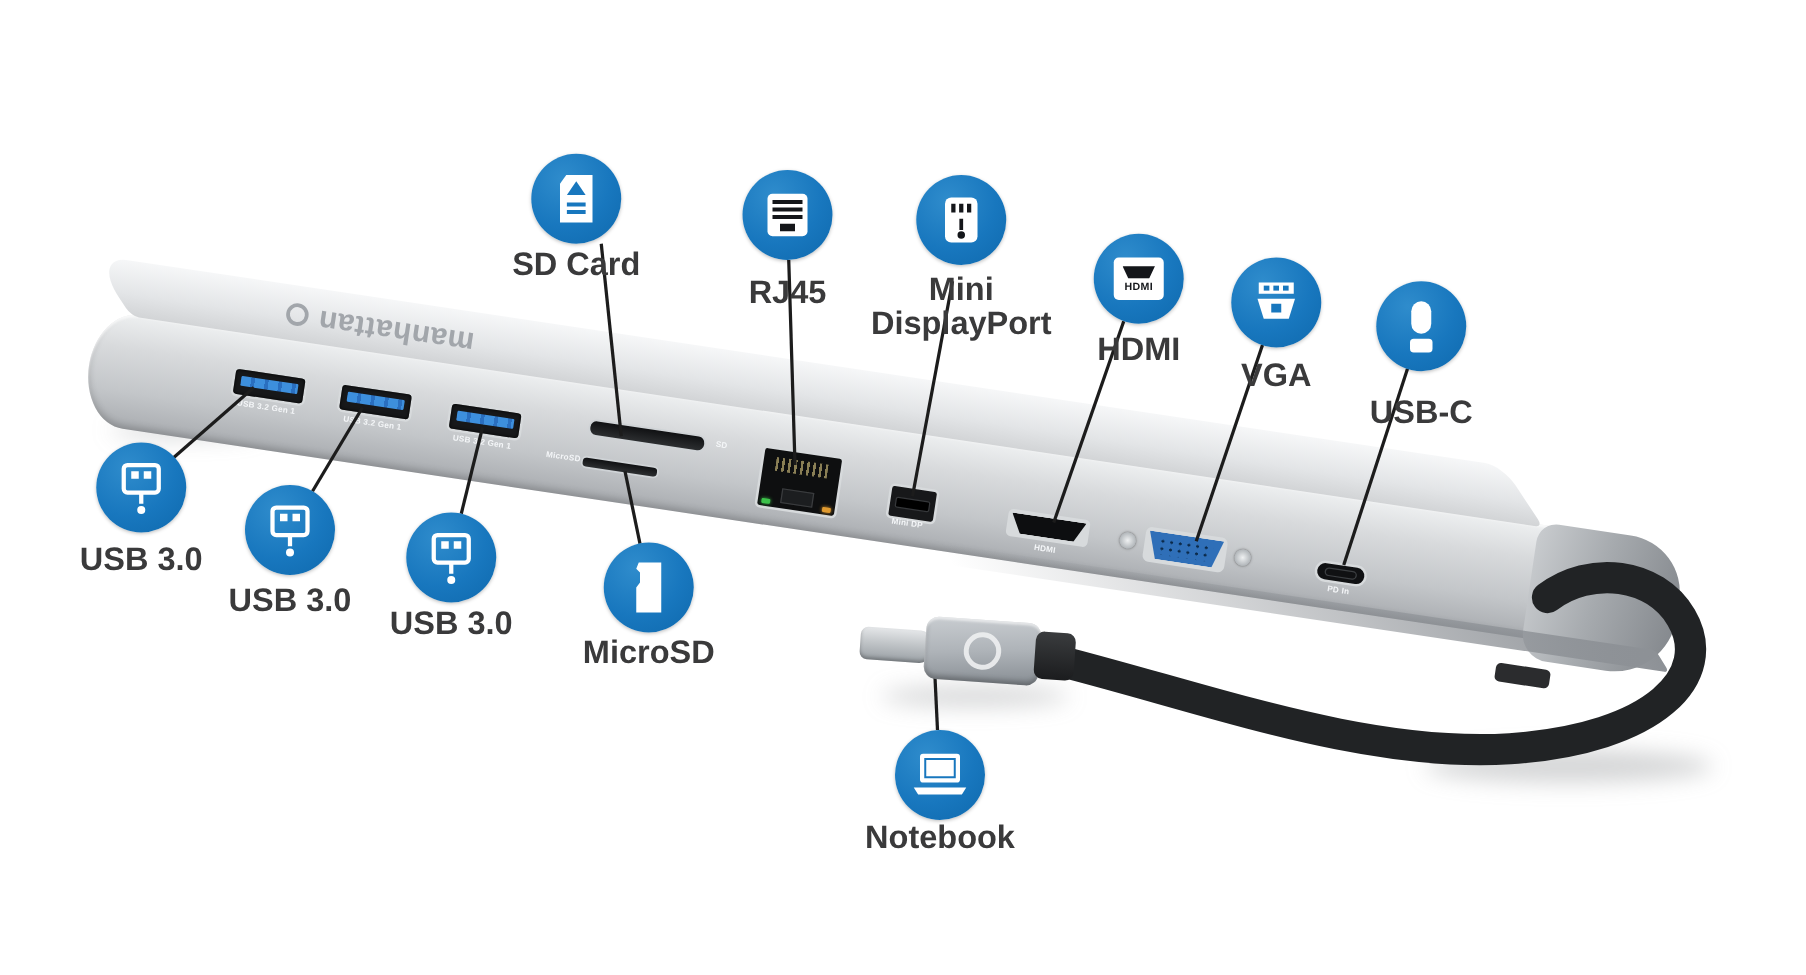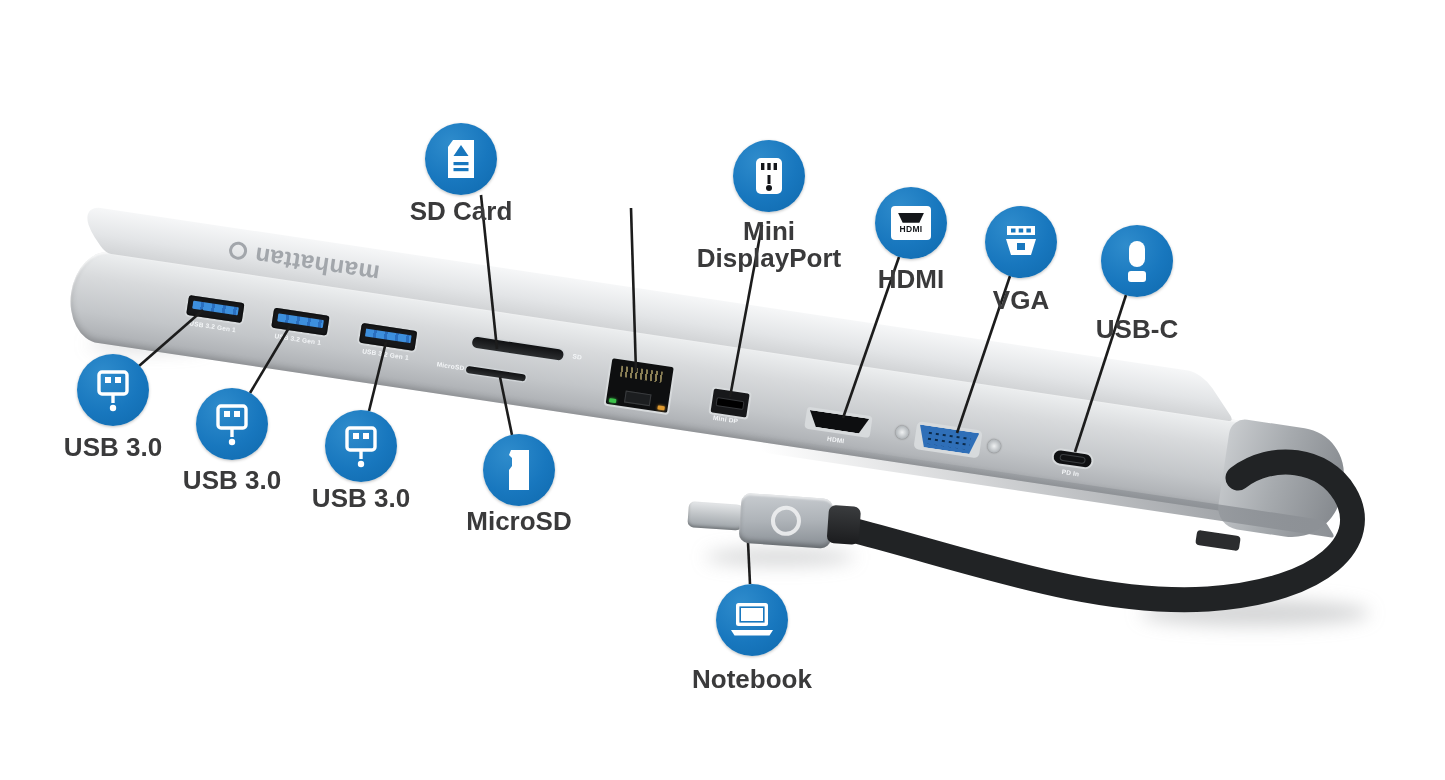"RJ45" div.callout { html: none -> <div> <div> <svg> <rect></rect> <rect></rect> <rect></rect> <rect></rect> <rect></rect> </svg> </div> <div>RJ45</div> </div> }
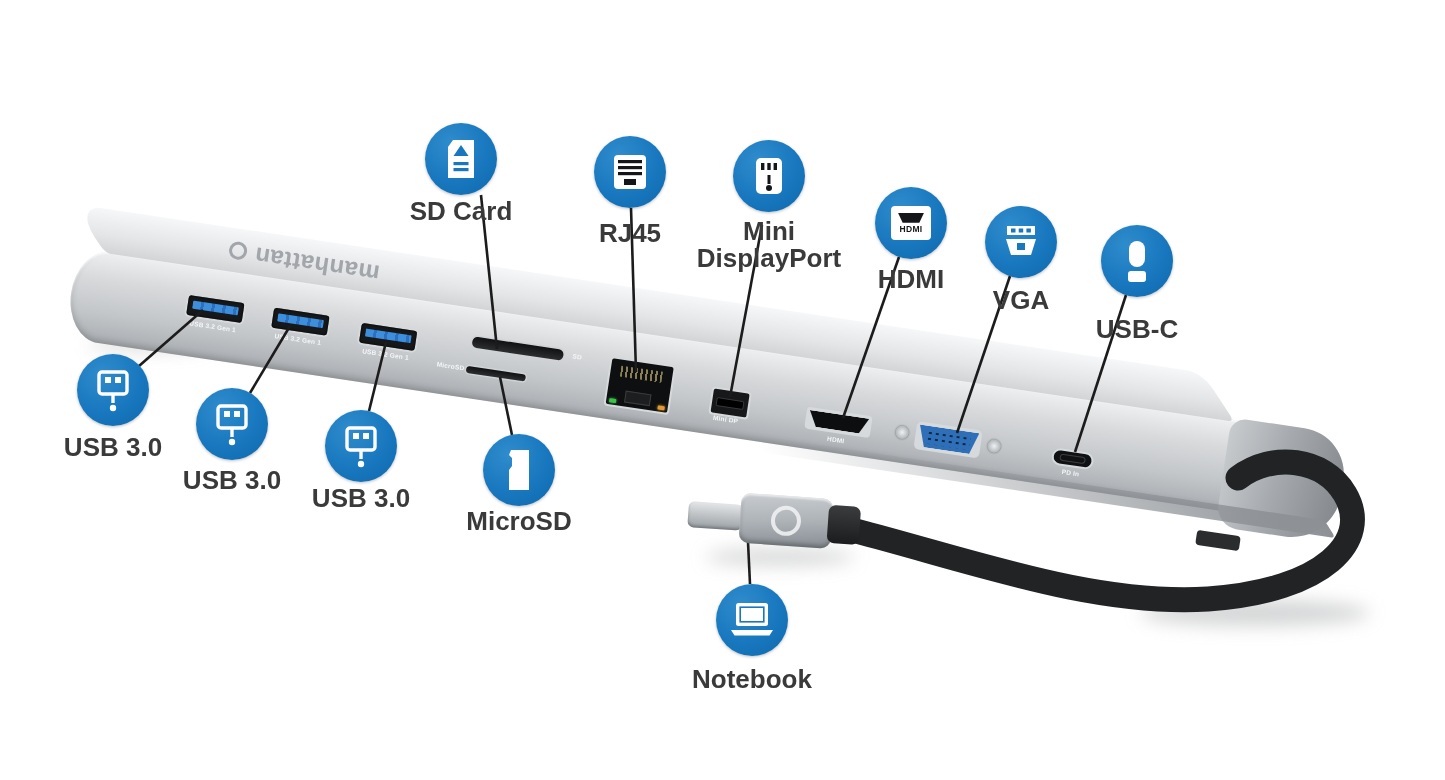"Notebook" .c-note .clabel { margin-top: 10px -> none }
